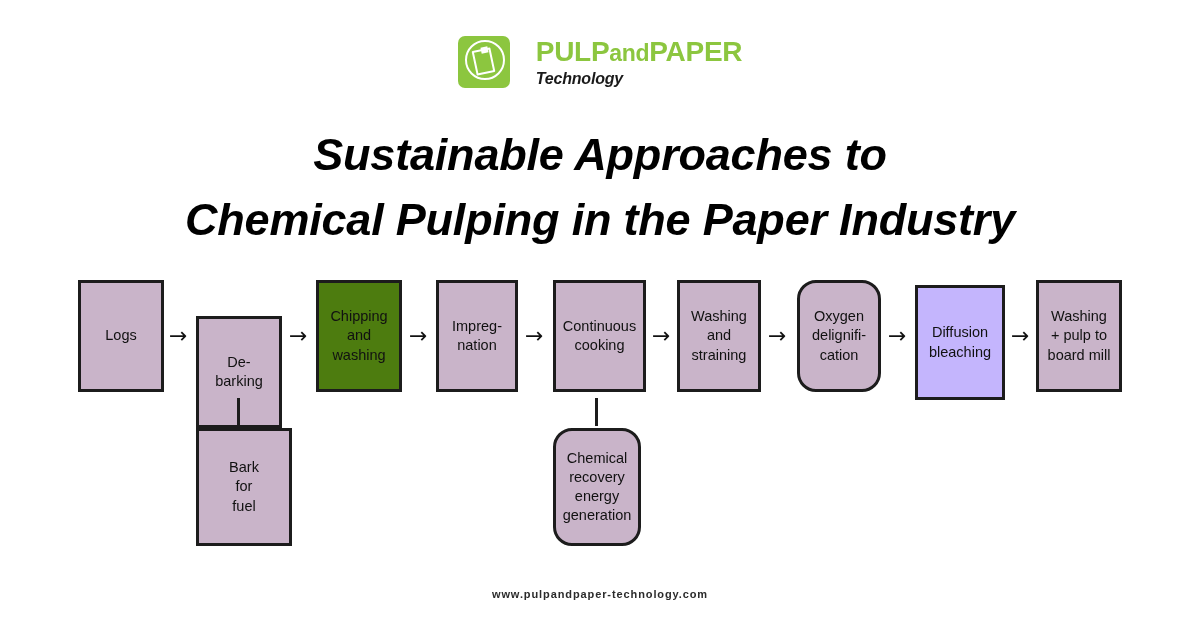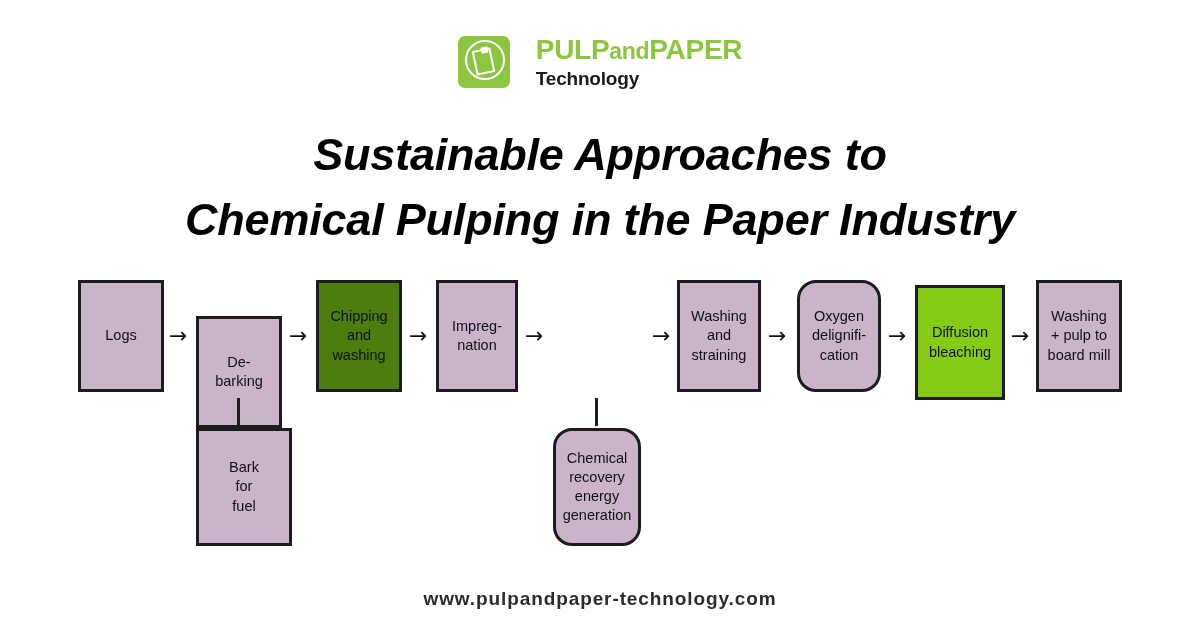"Technology" #logo-line2 { font-size: 19px -> 16px; font-style: none -> italic }
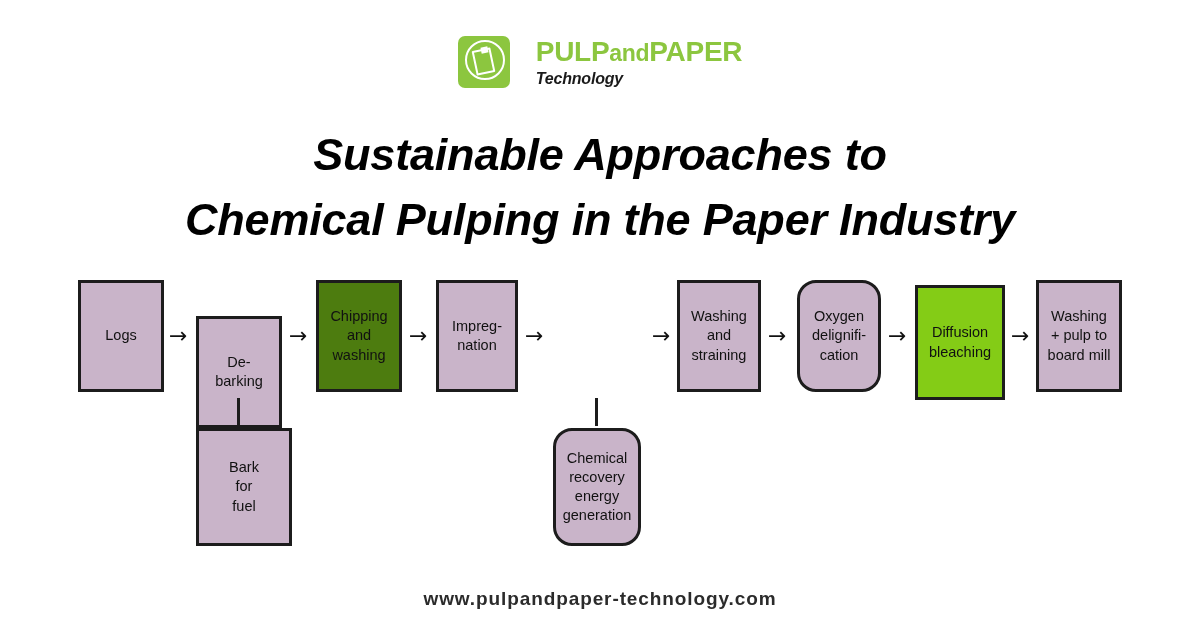"Continuous" div.node { html: none -> <div> <span>Continuous<br>cooking</span> </div> }
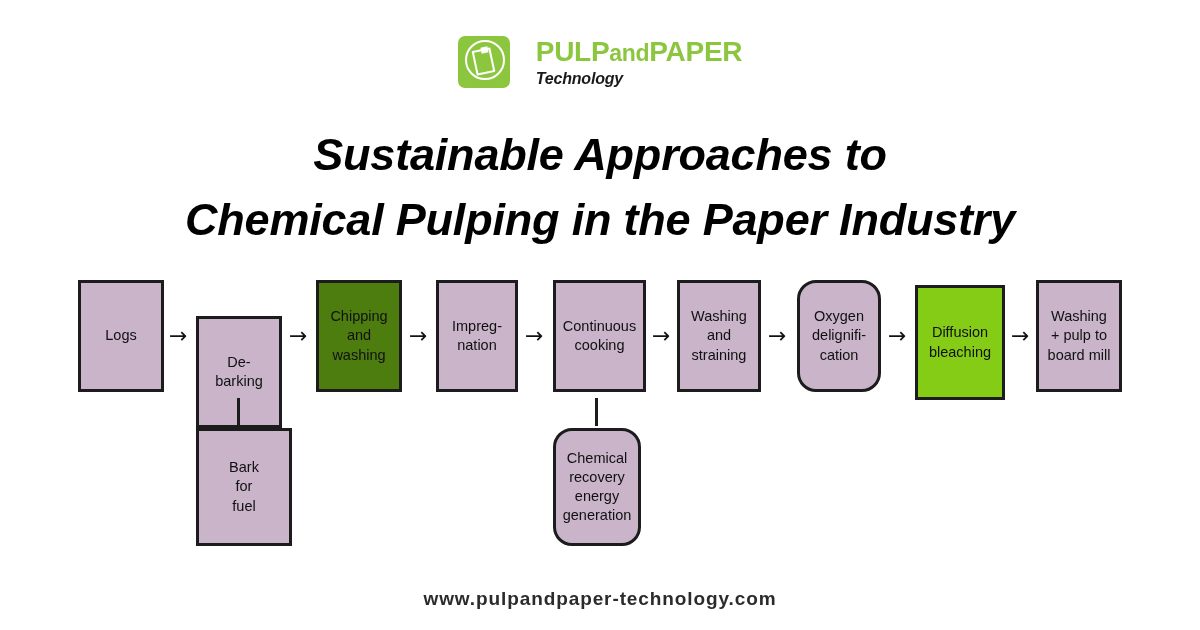"Diffusion" div.node { background: #84cc16 -> #c4b5fd }
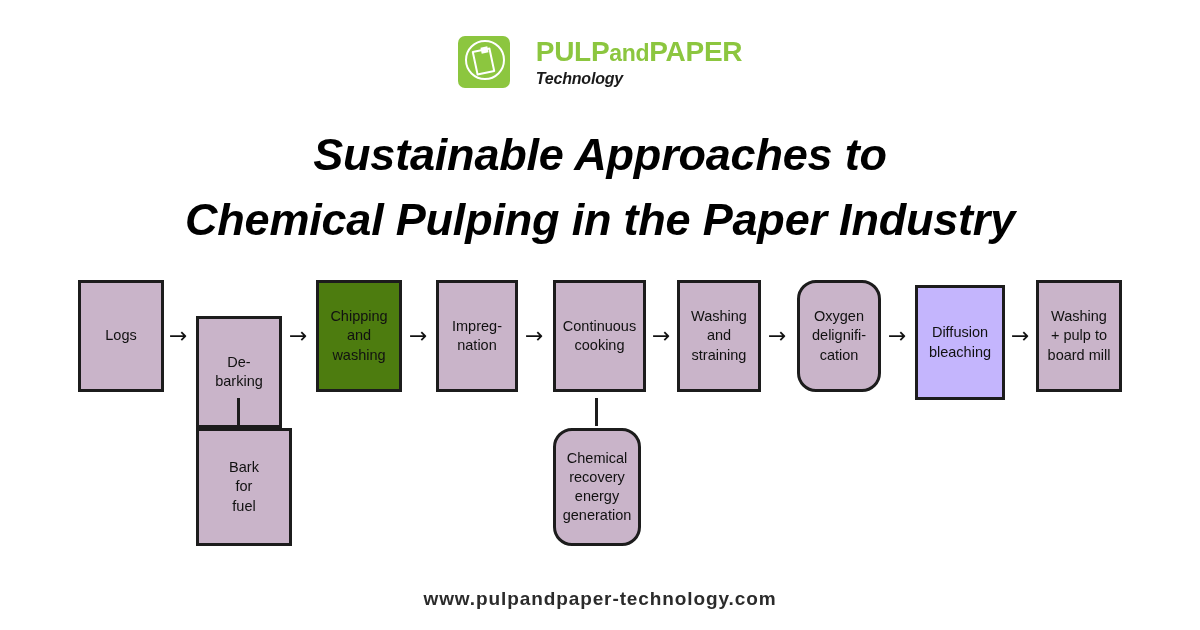"www.pulpandpaper-technology.com" #footer { font-size: 19px -> 11px }
